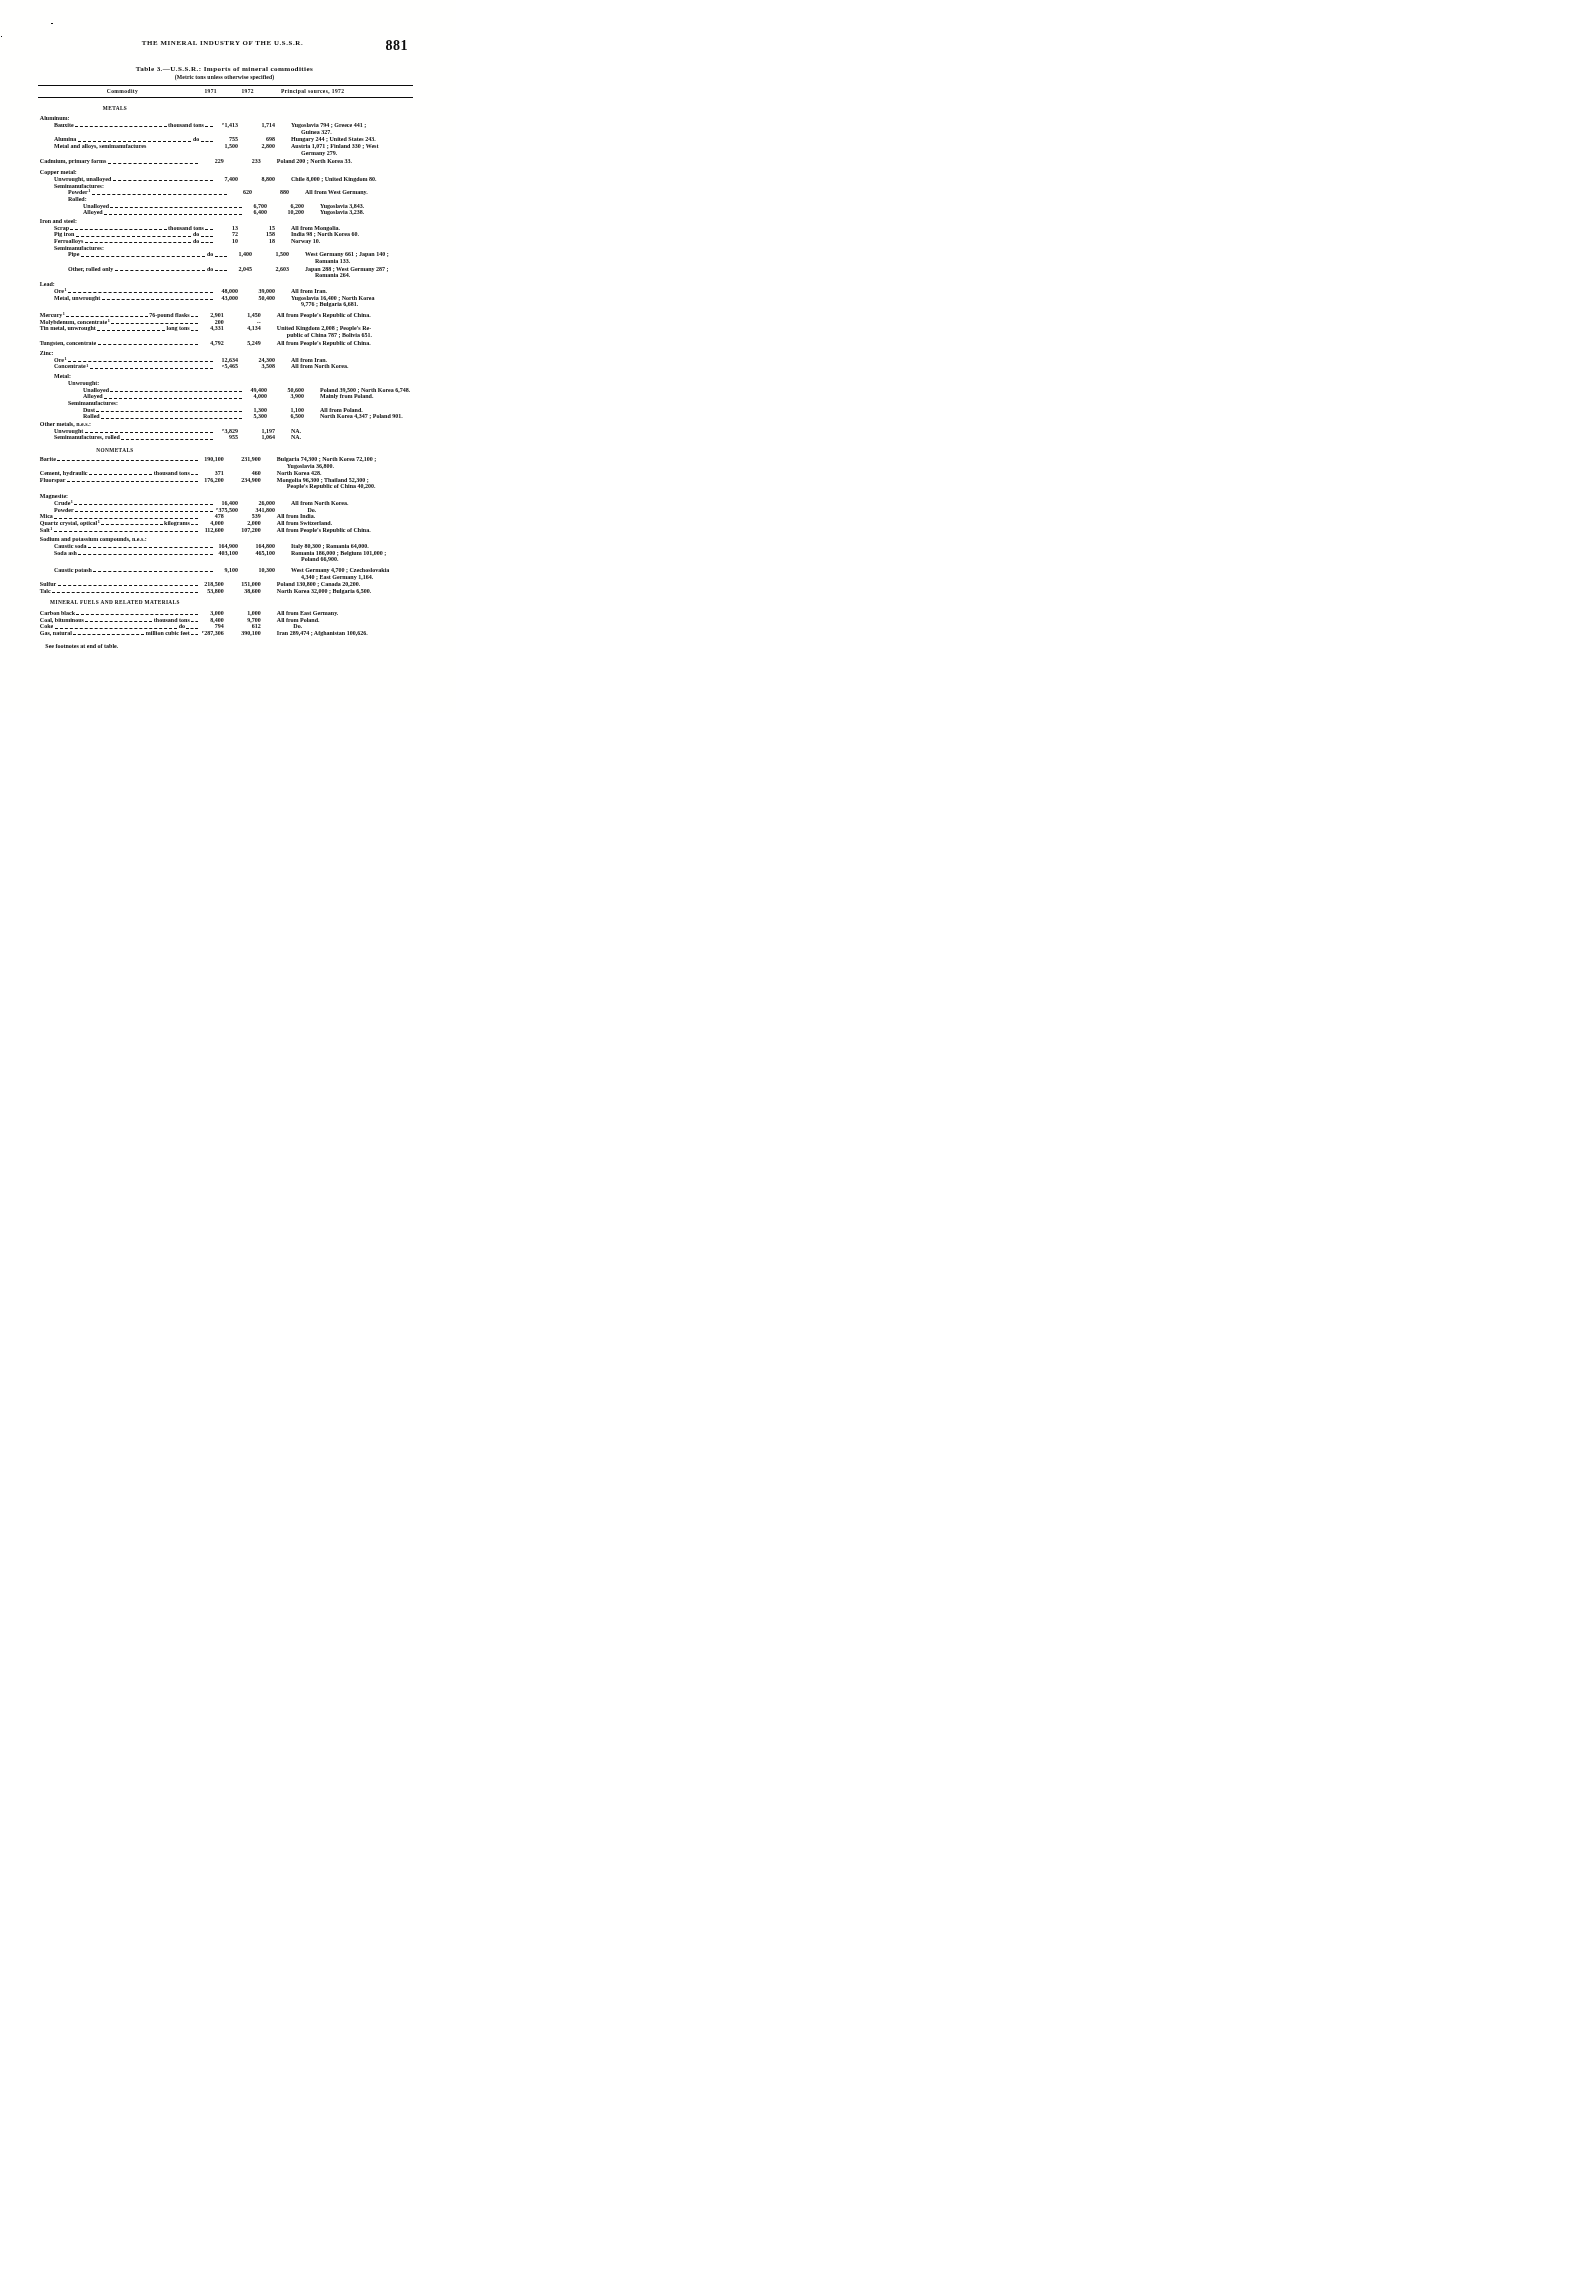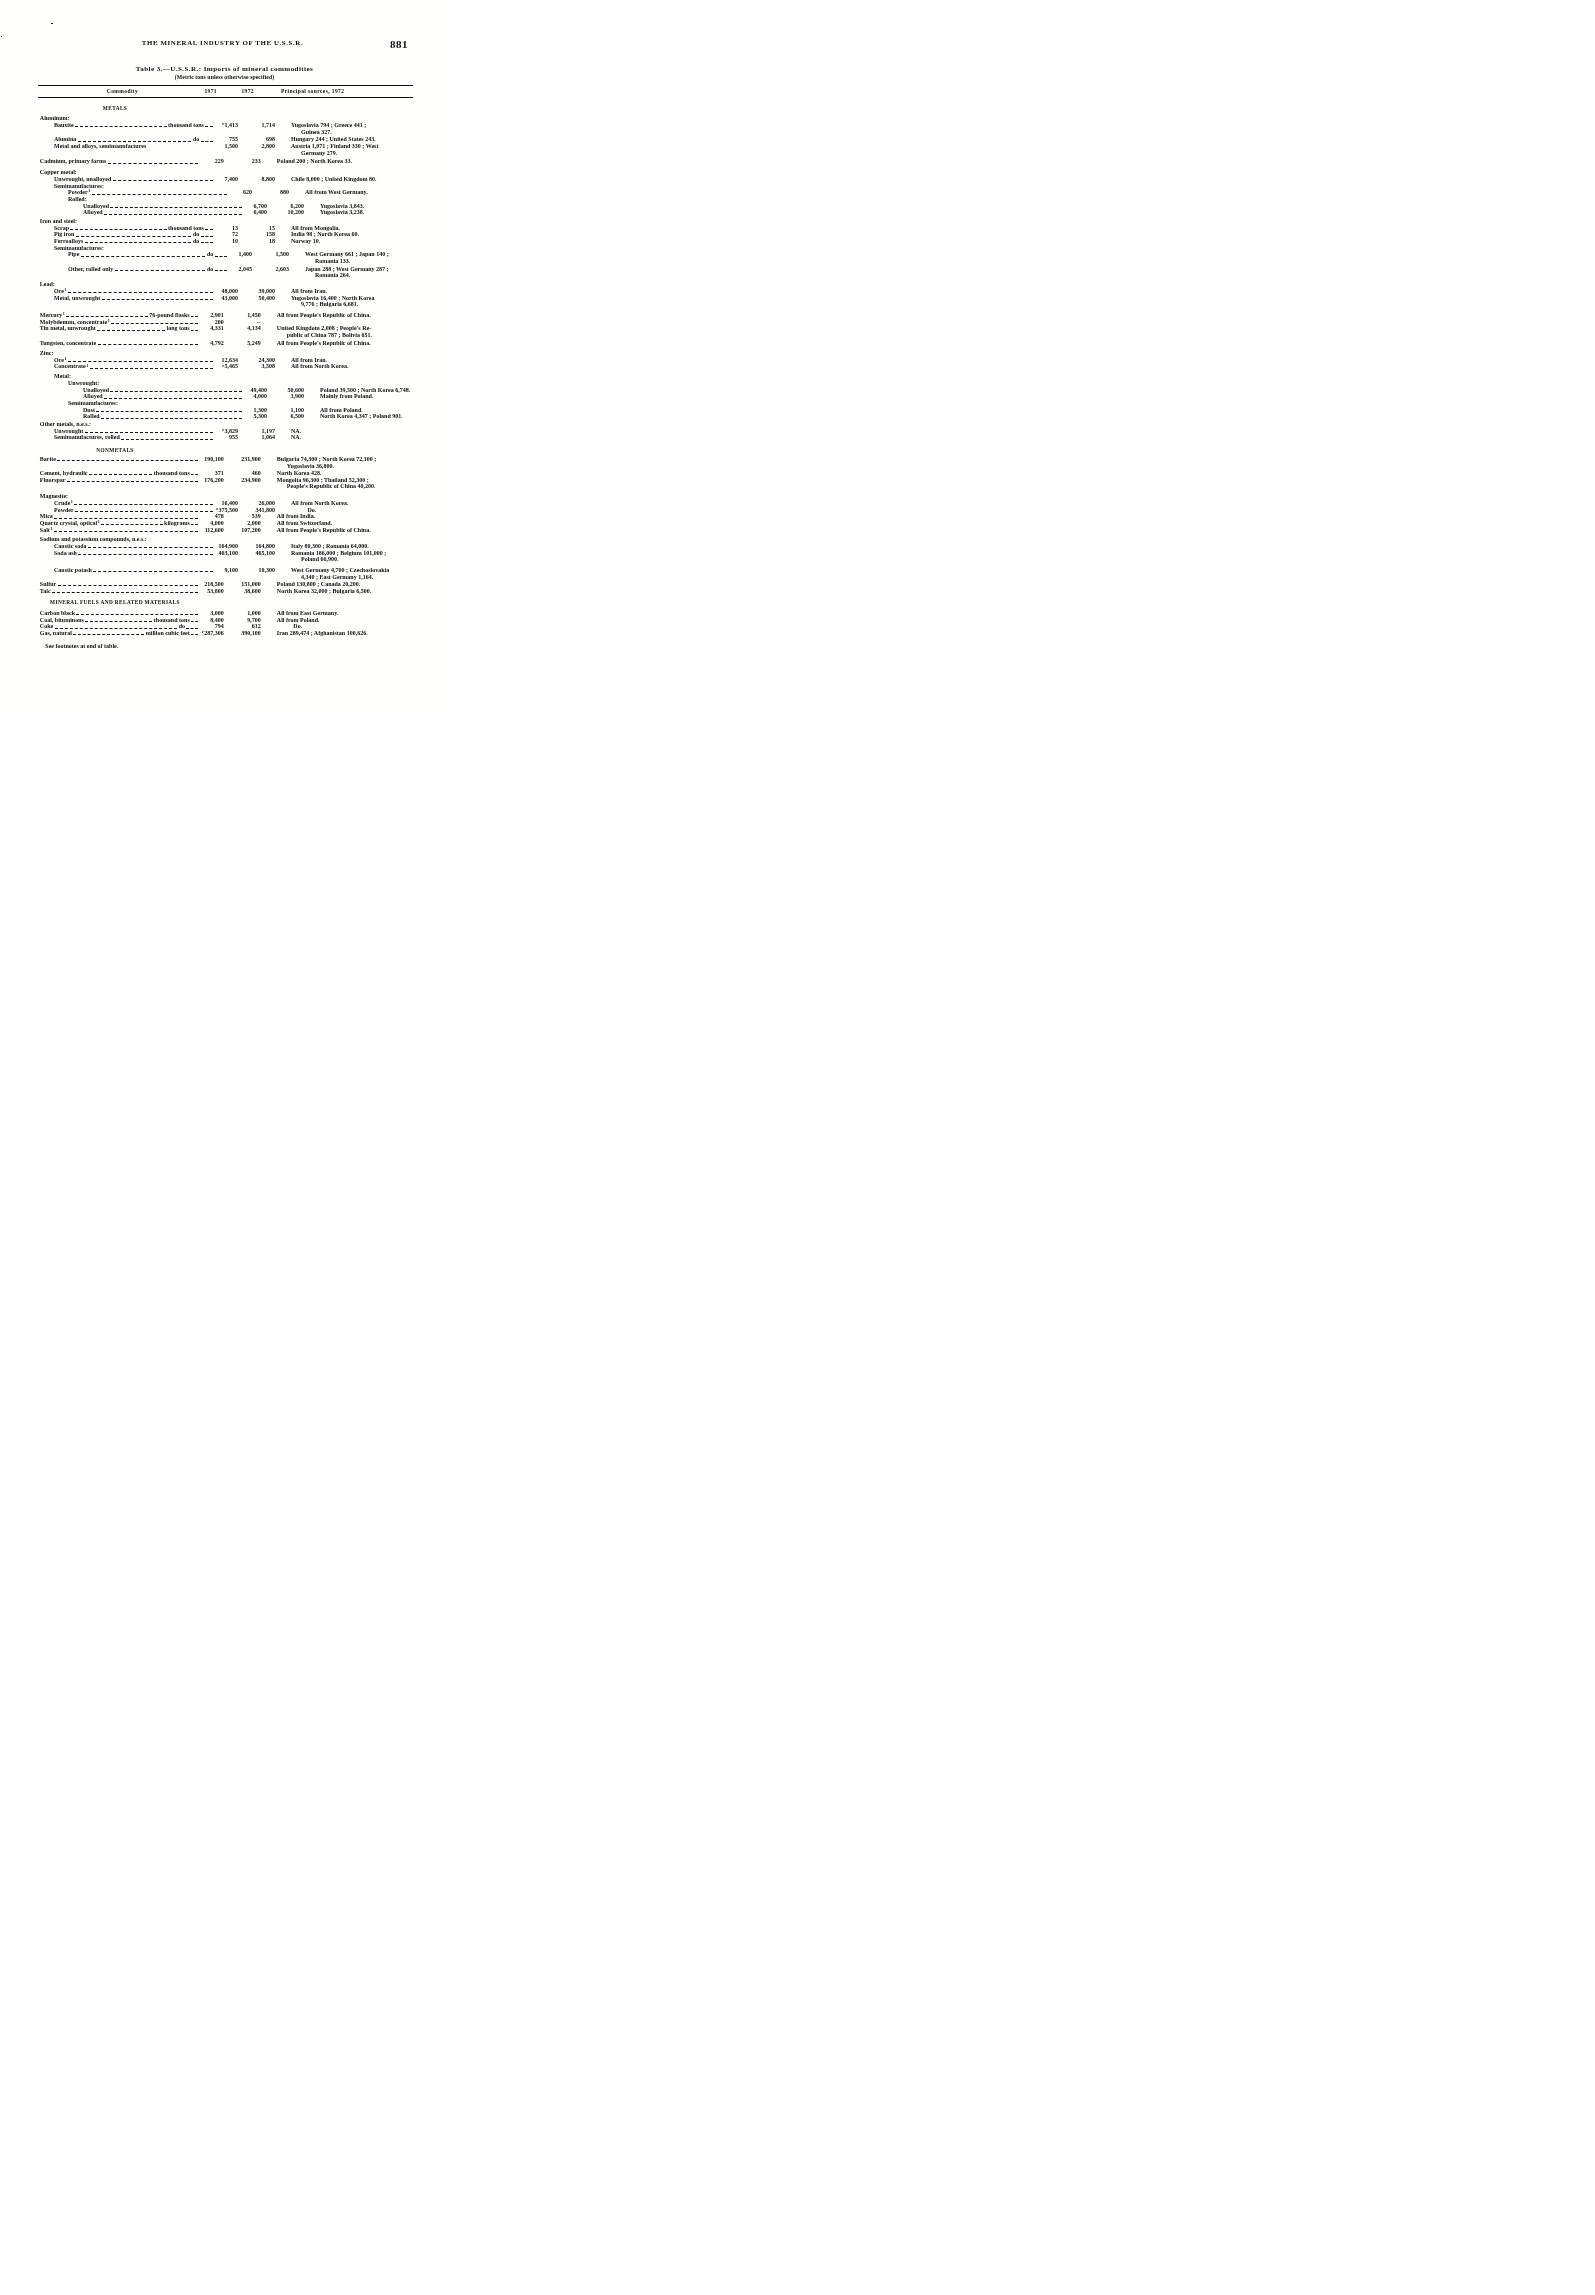"881" .page-number { font-size: 11px -> 14px }
